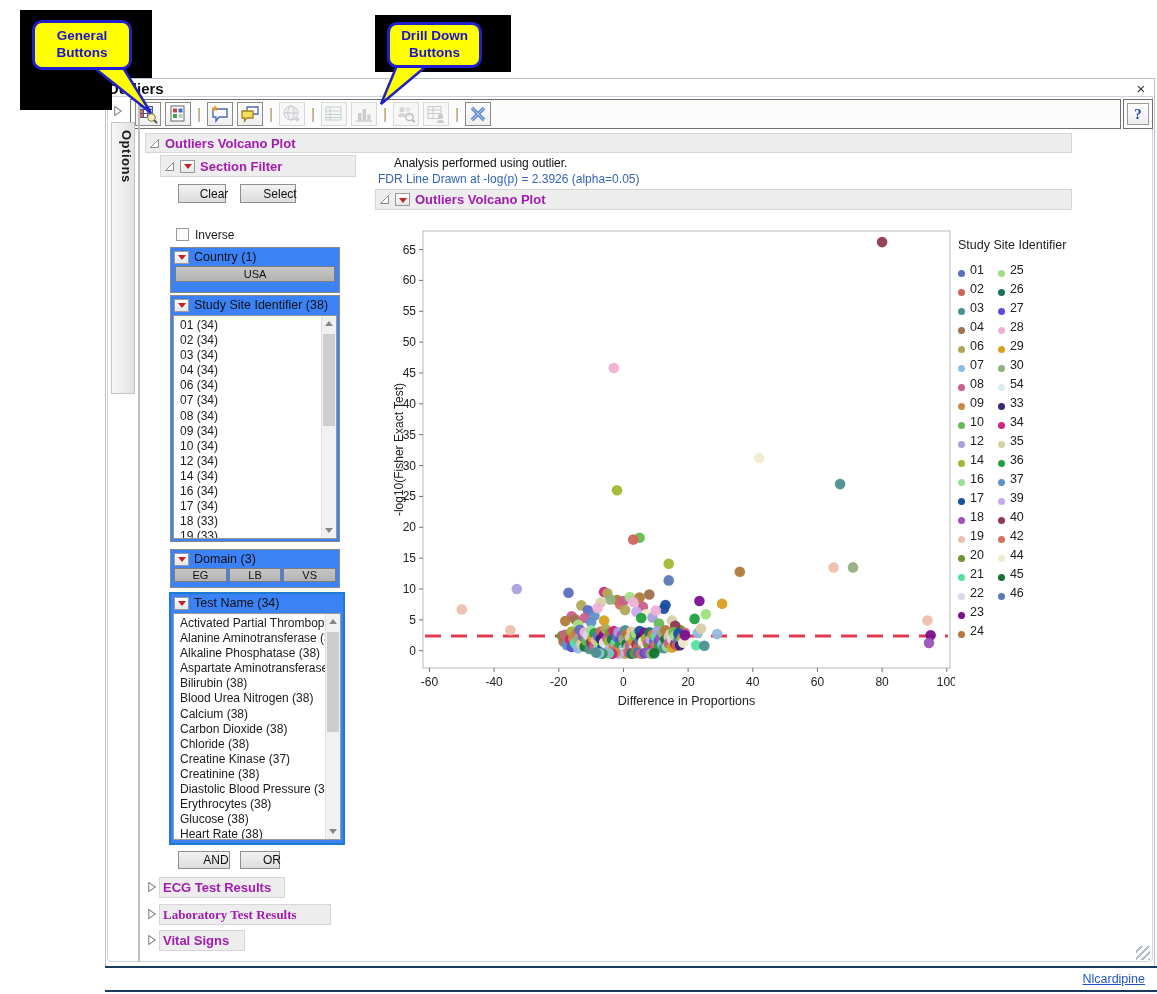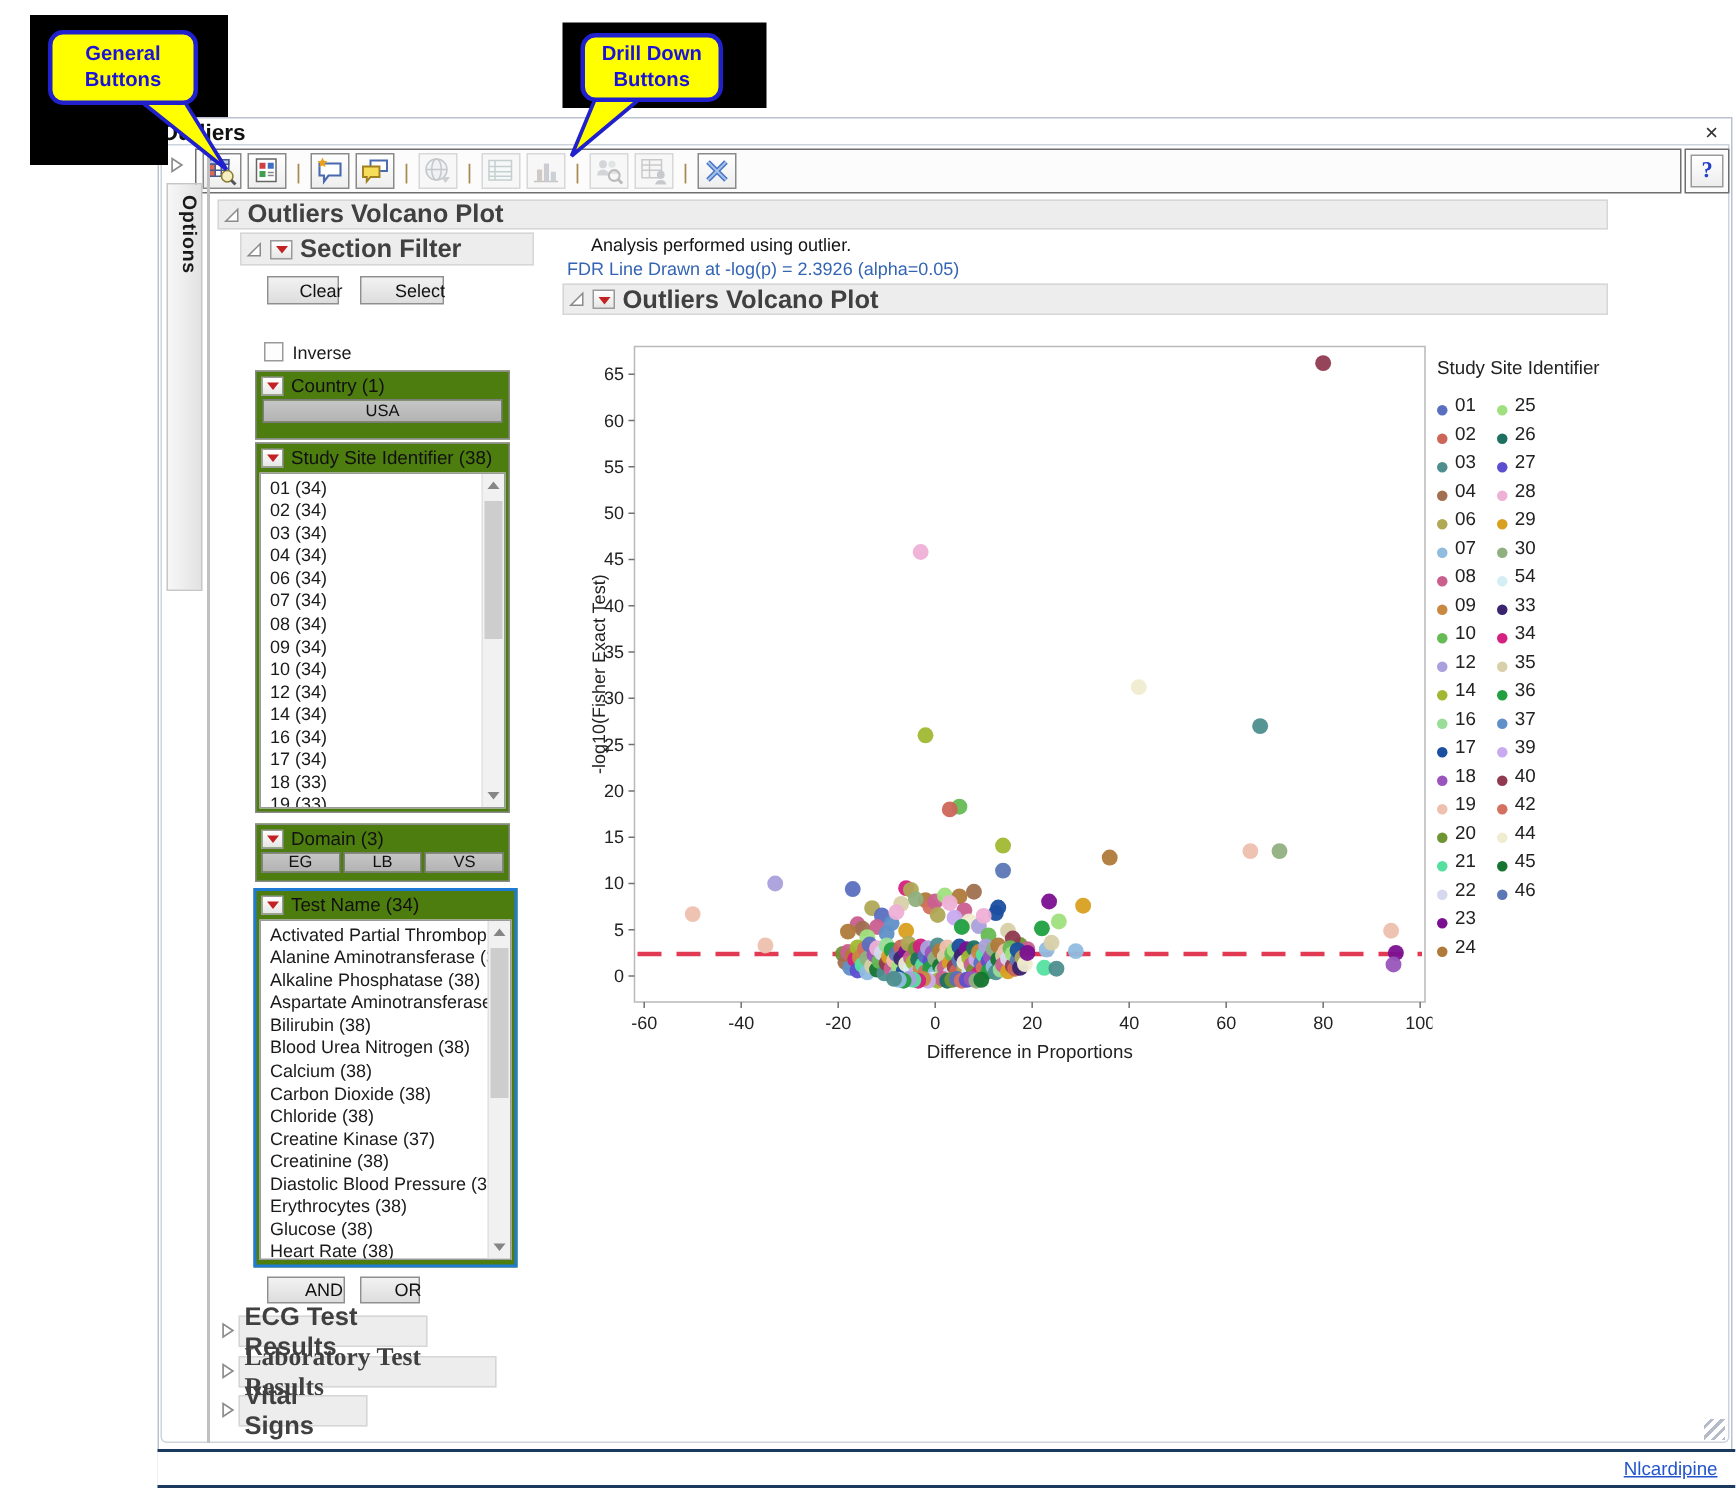"Outliers Volcano Plot" .hdrbar b { color: #404040 -> #a21caf; font-size: 17px -> 13px }
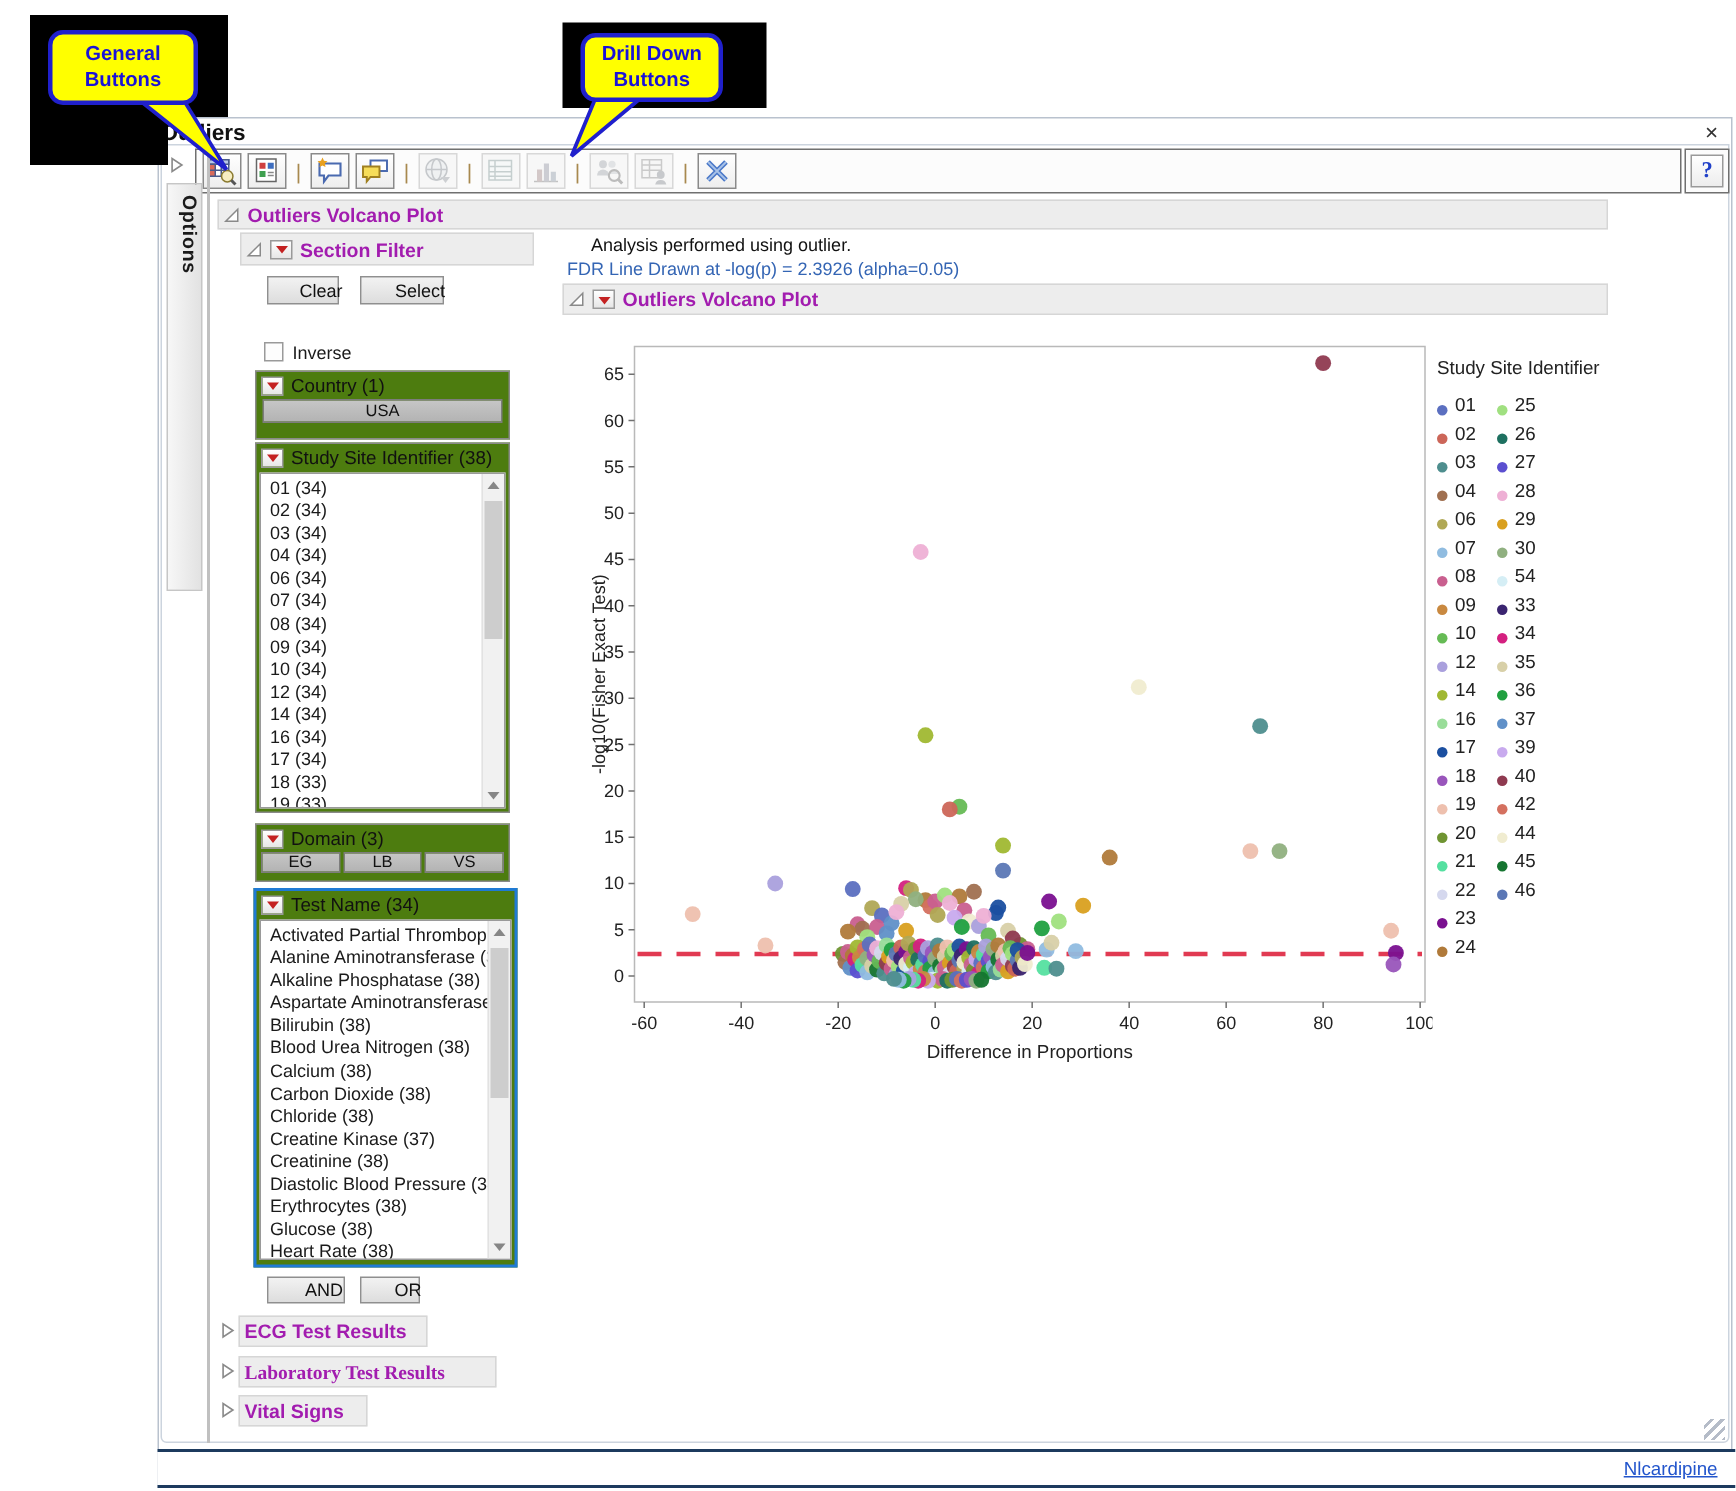"Country (1)" .fpanel { background: #4d7c0f -> #3b82f6 }
